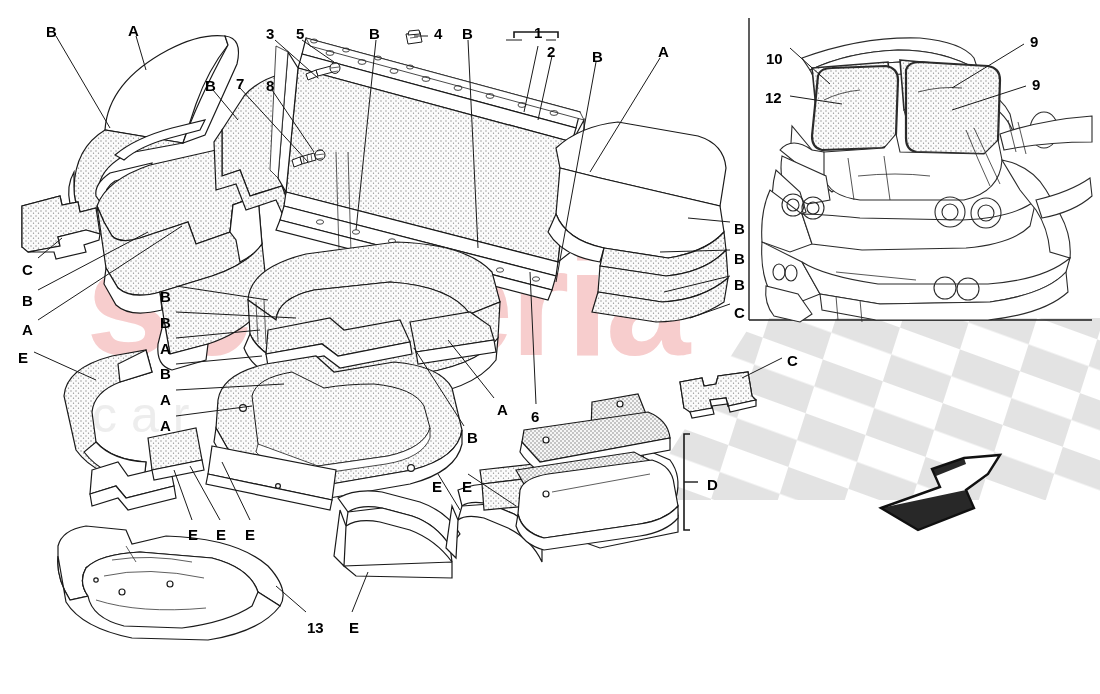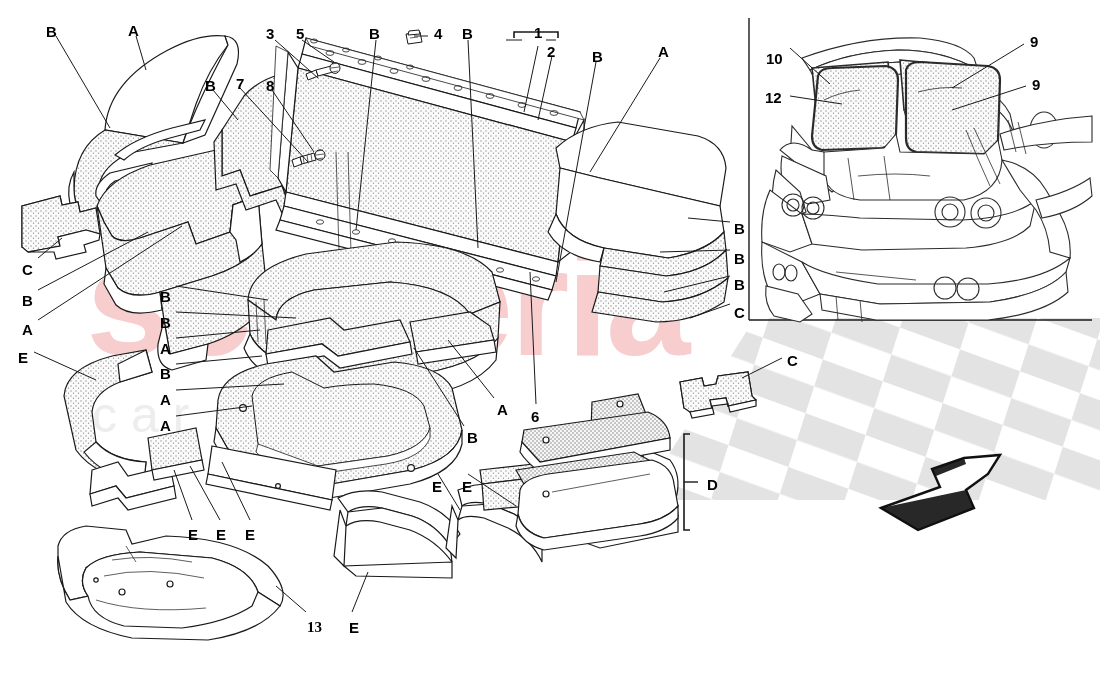"13" div.lbl { font-family: Liberation Serif, serif -> none }
